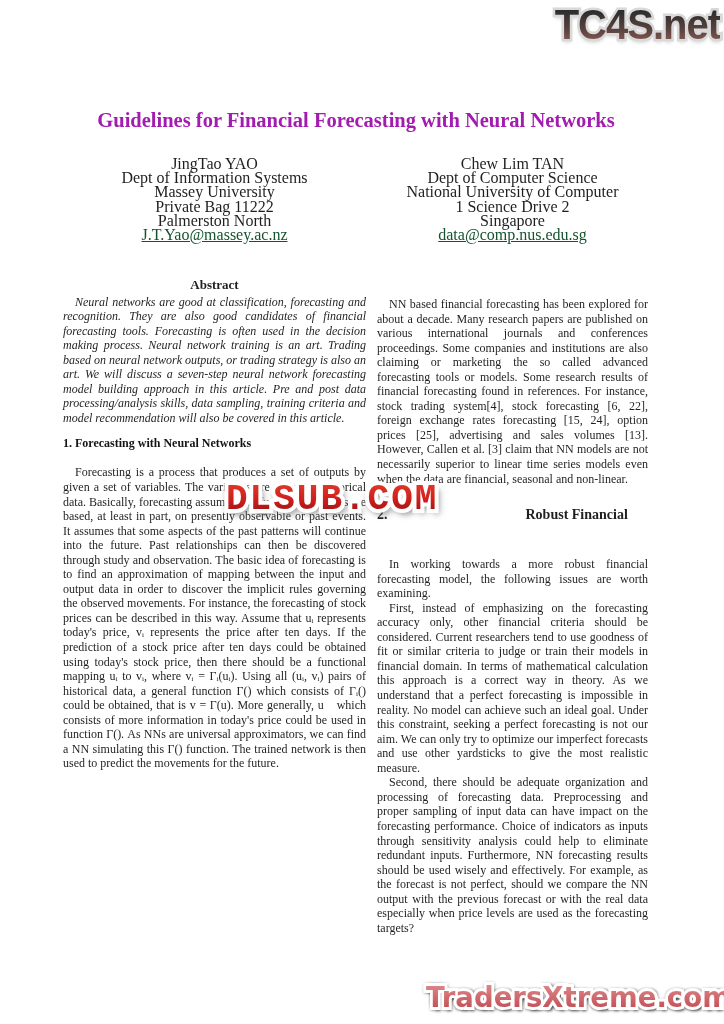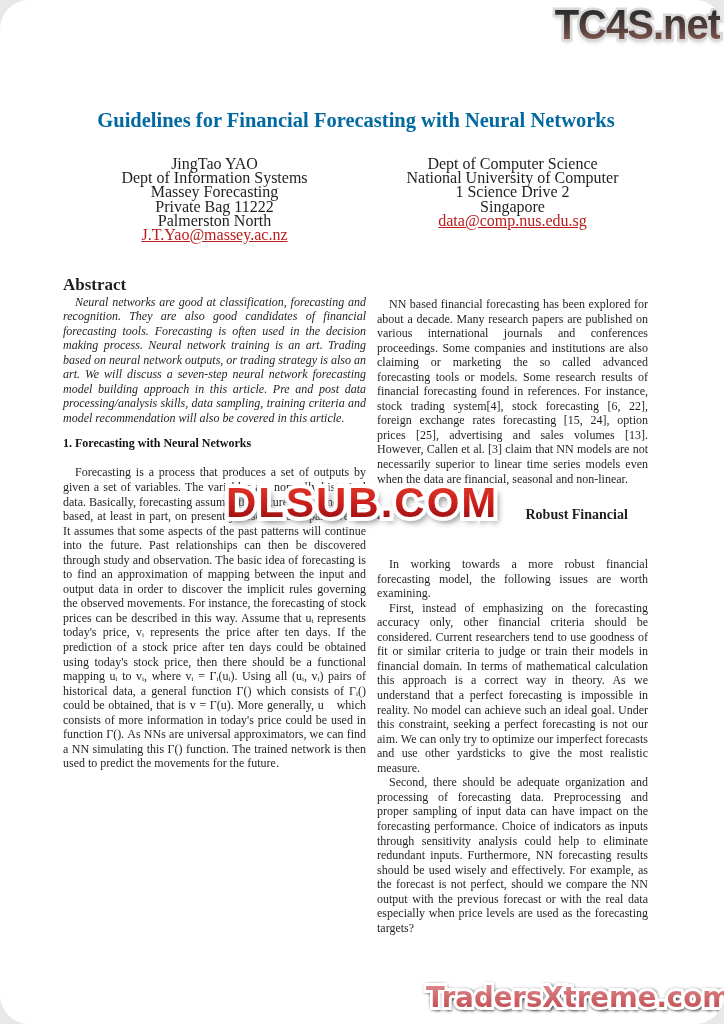"TC4S.net" .page { border-radius: 29px -> none }
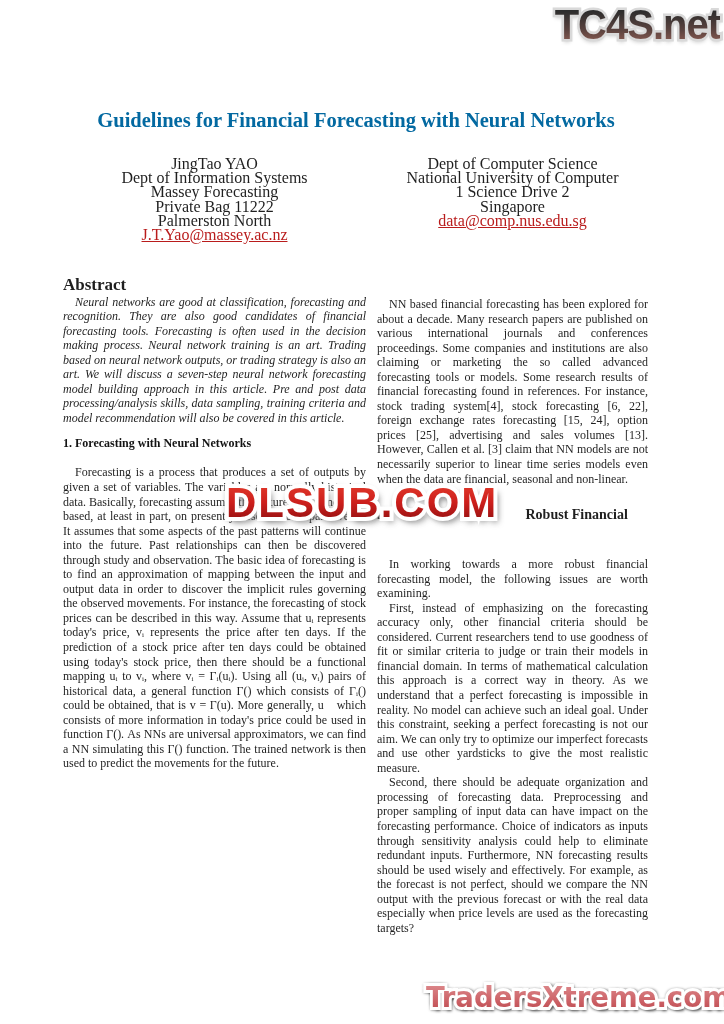"Guidelines for Financial Forecasting" .title { color: #0369a1 -> #a21caf }
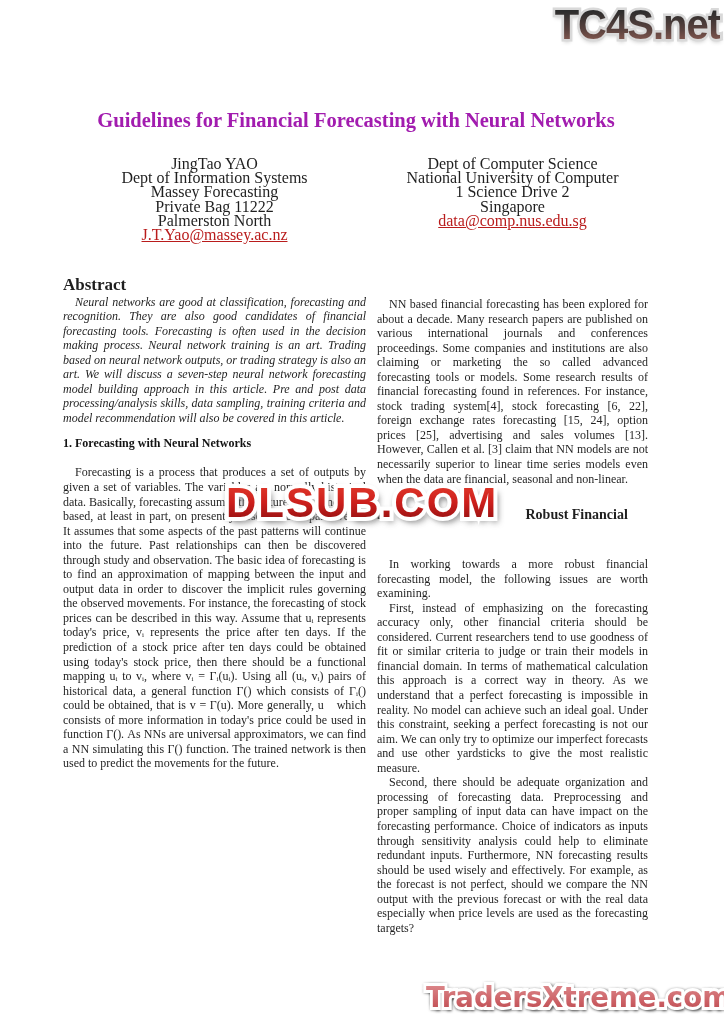"Chew Lim TAN" div { html: none -> <div>Chew Lim TAN</div> }
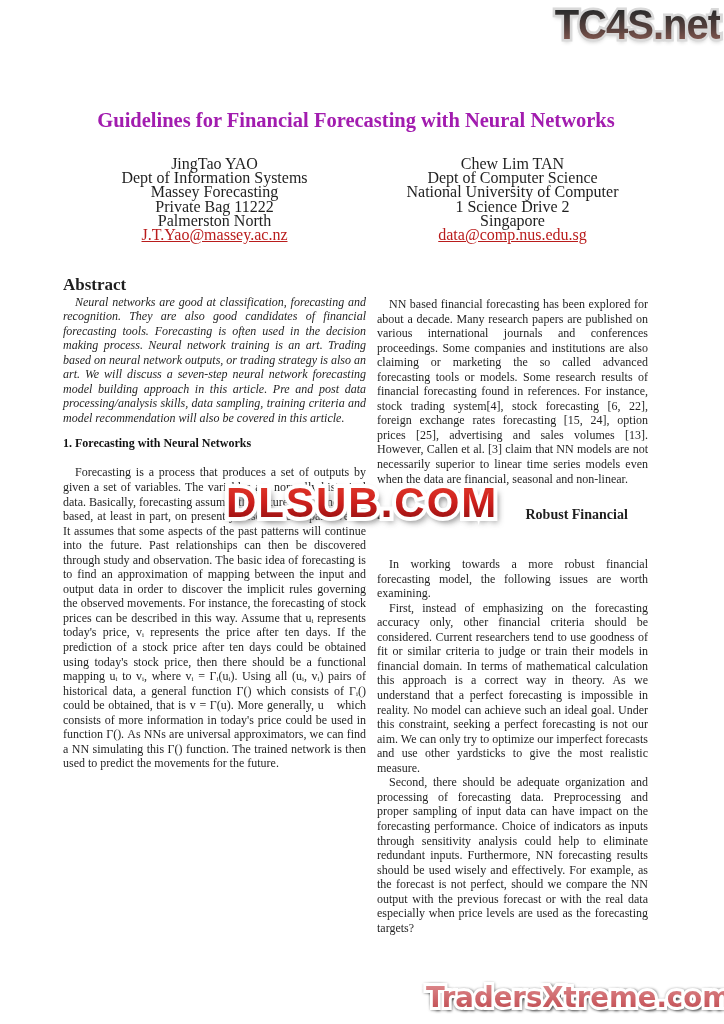"Massey Forecasting" div { text: Forecasting -> University }
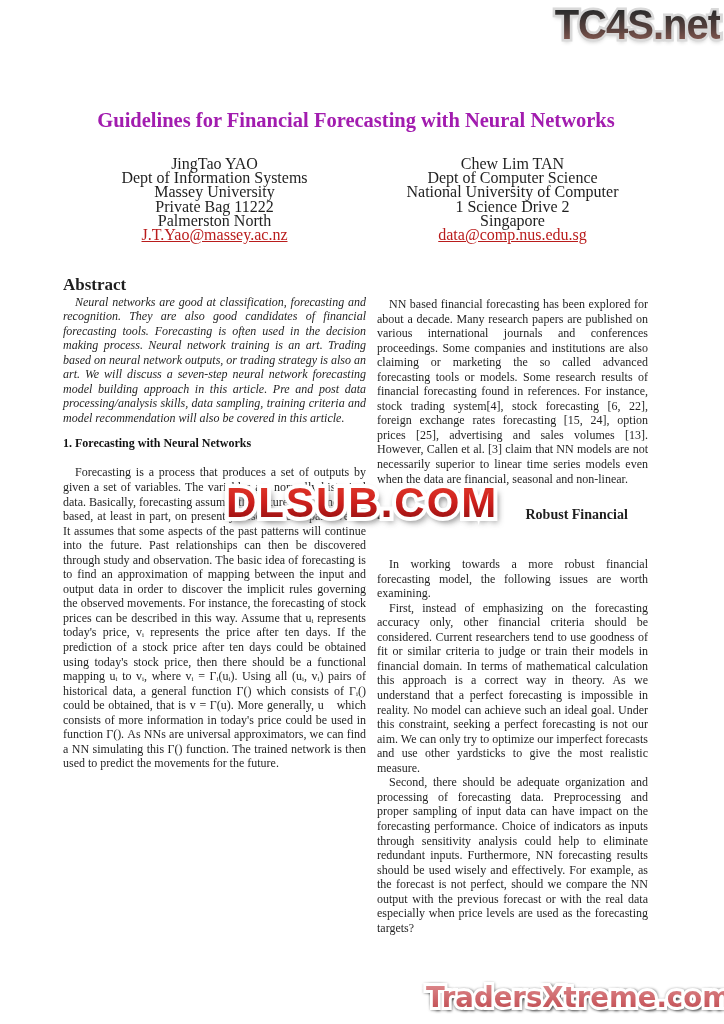"J.T.Yao@massey.ac.nz" .email-link { color: #b91c1c -> #14532d }
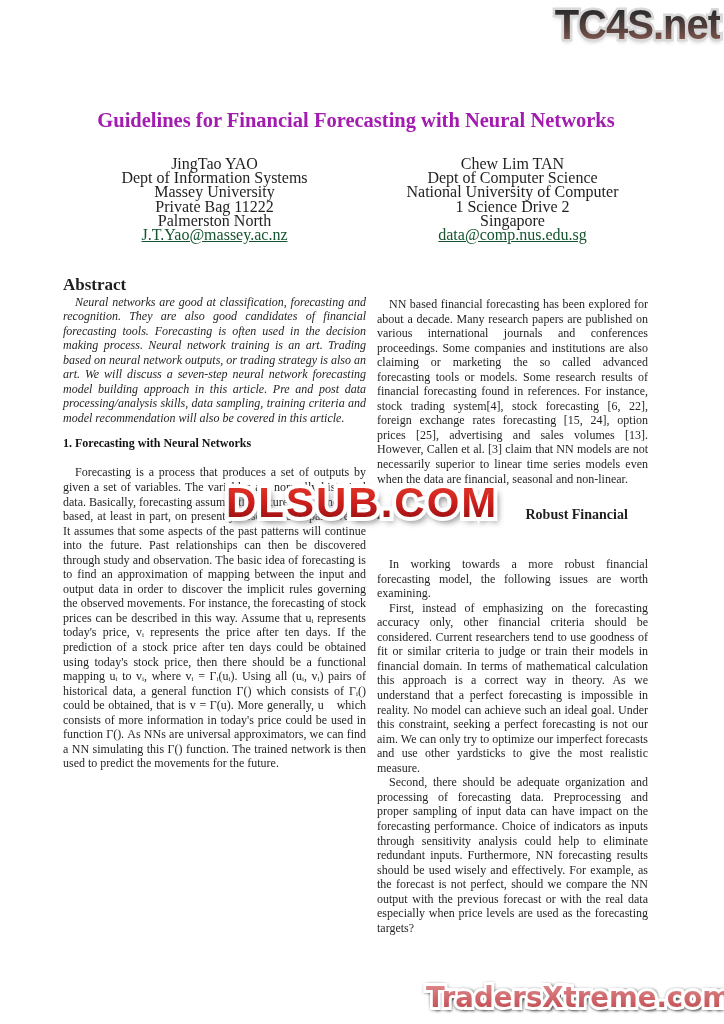"Abstract" .abstract-head { font-size: 17px -> 13px; text-align: left -> center }
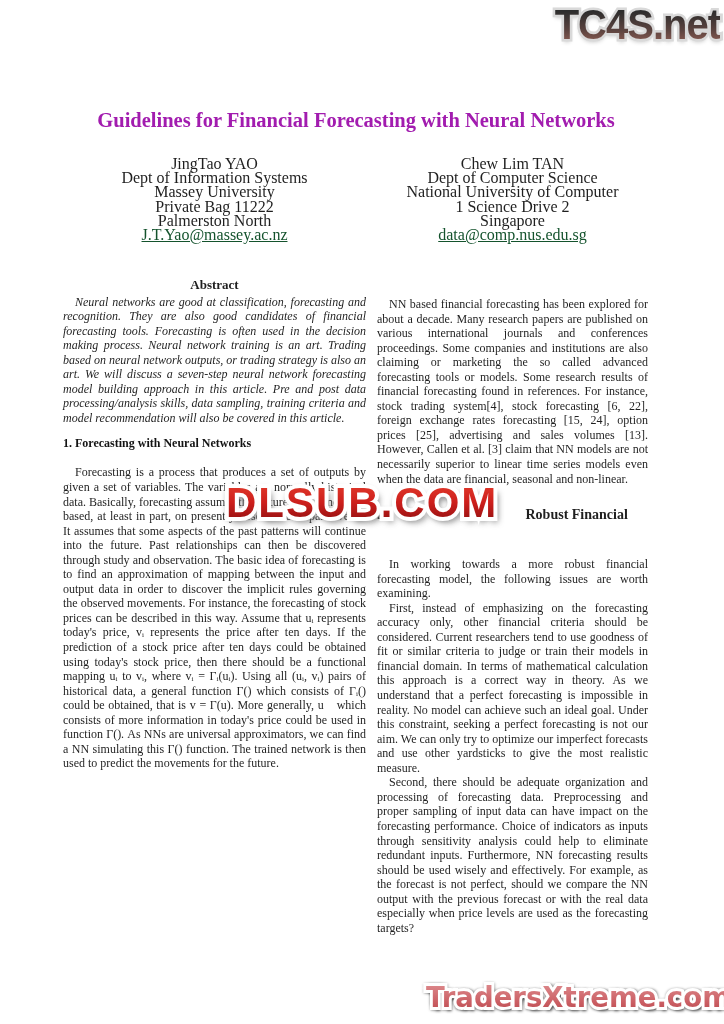"DLSUB.COM" .wm-dlsub { font-family: Liberation Sans, sans-serif -> Liberation Mono, monospace; font-size: 42px -> 36px }
